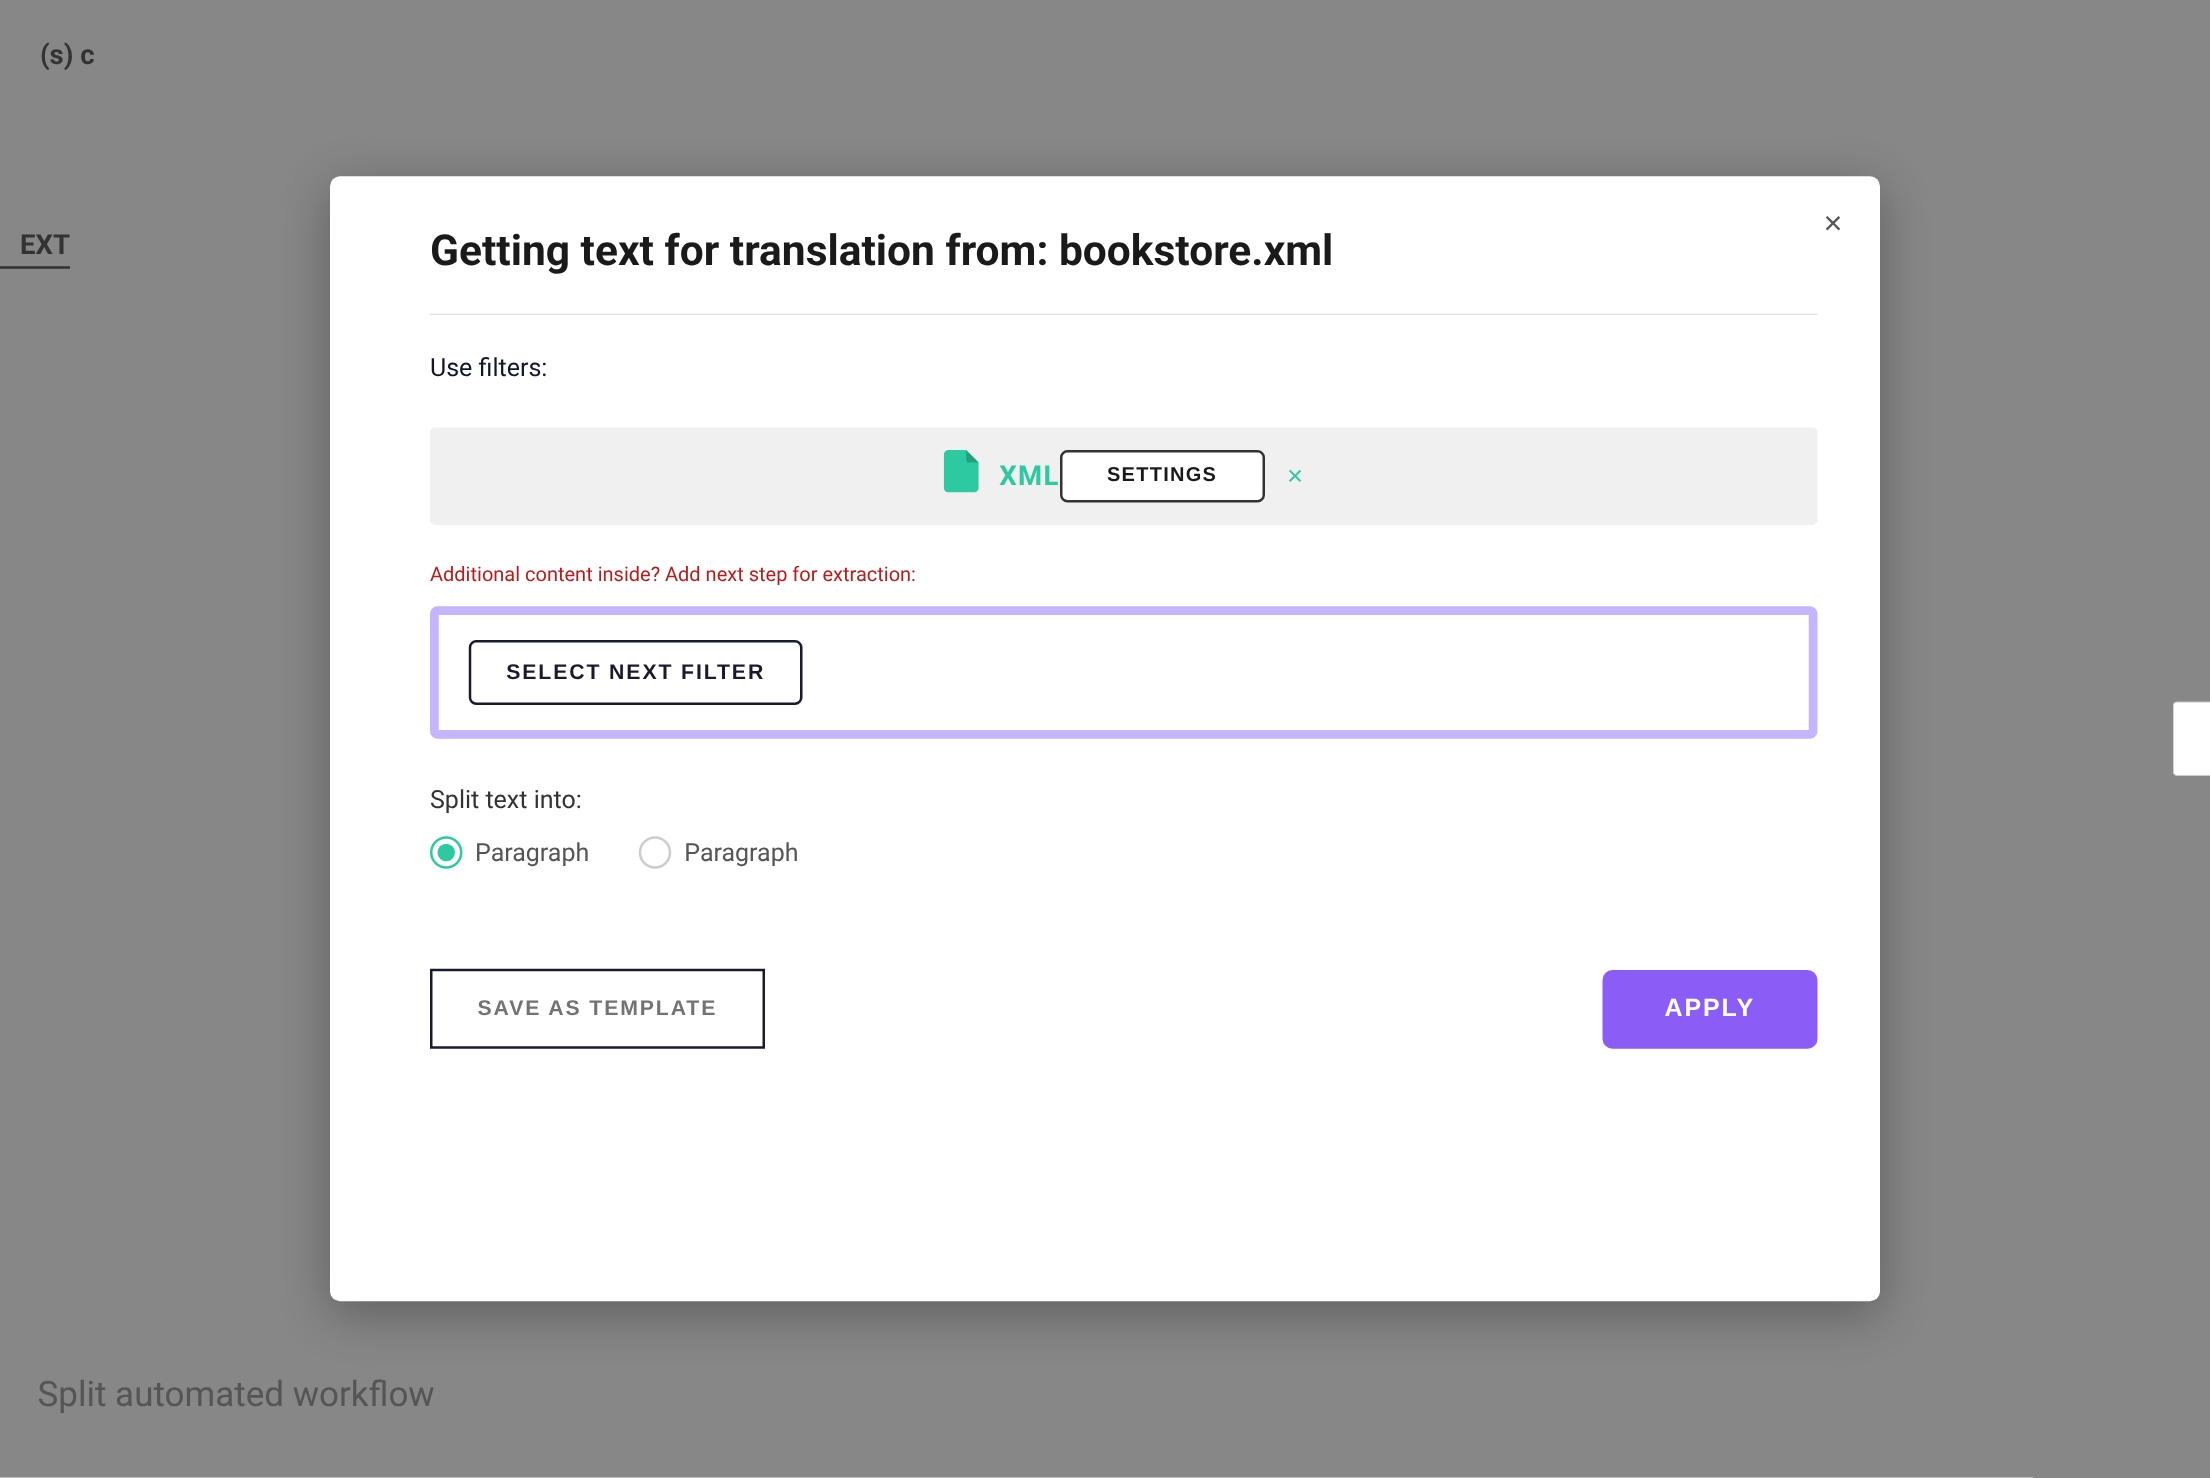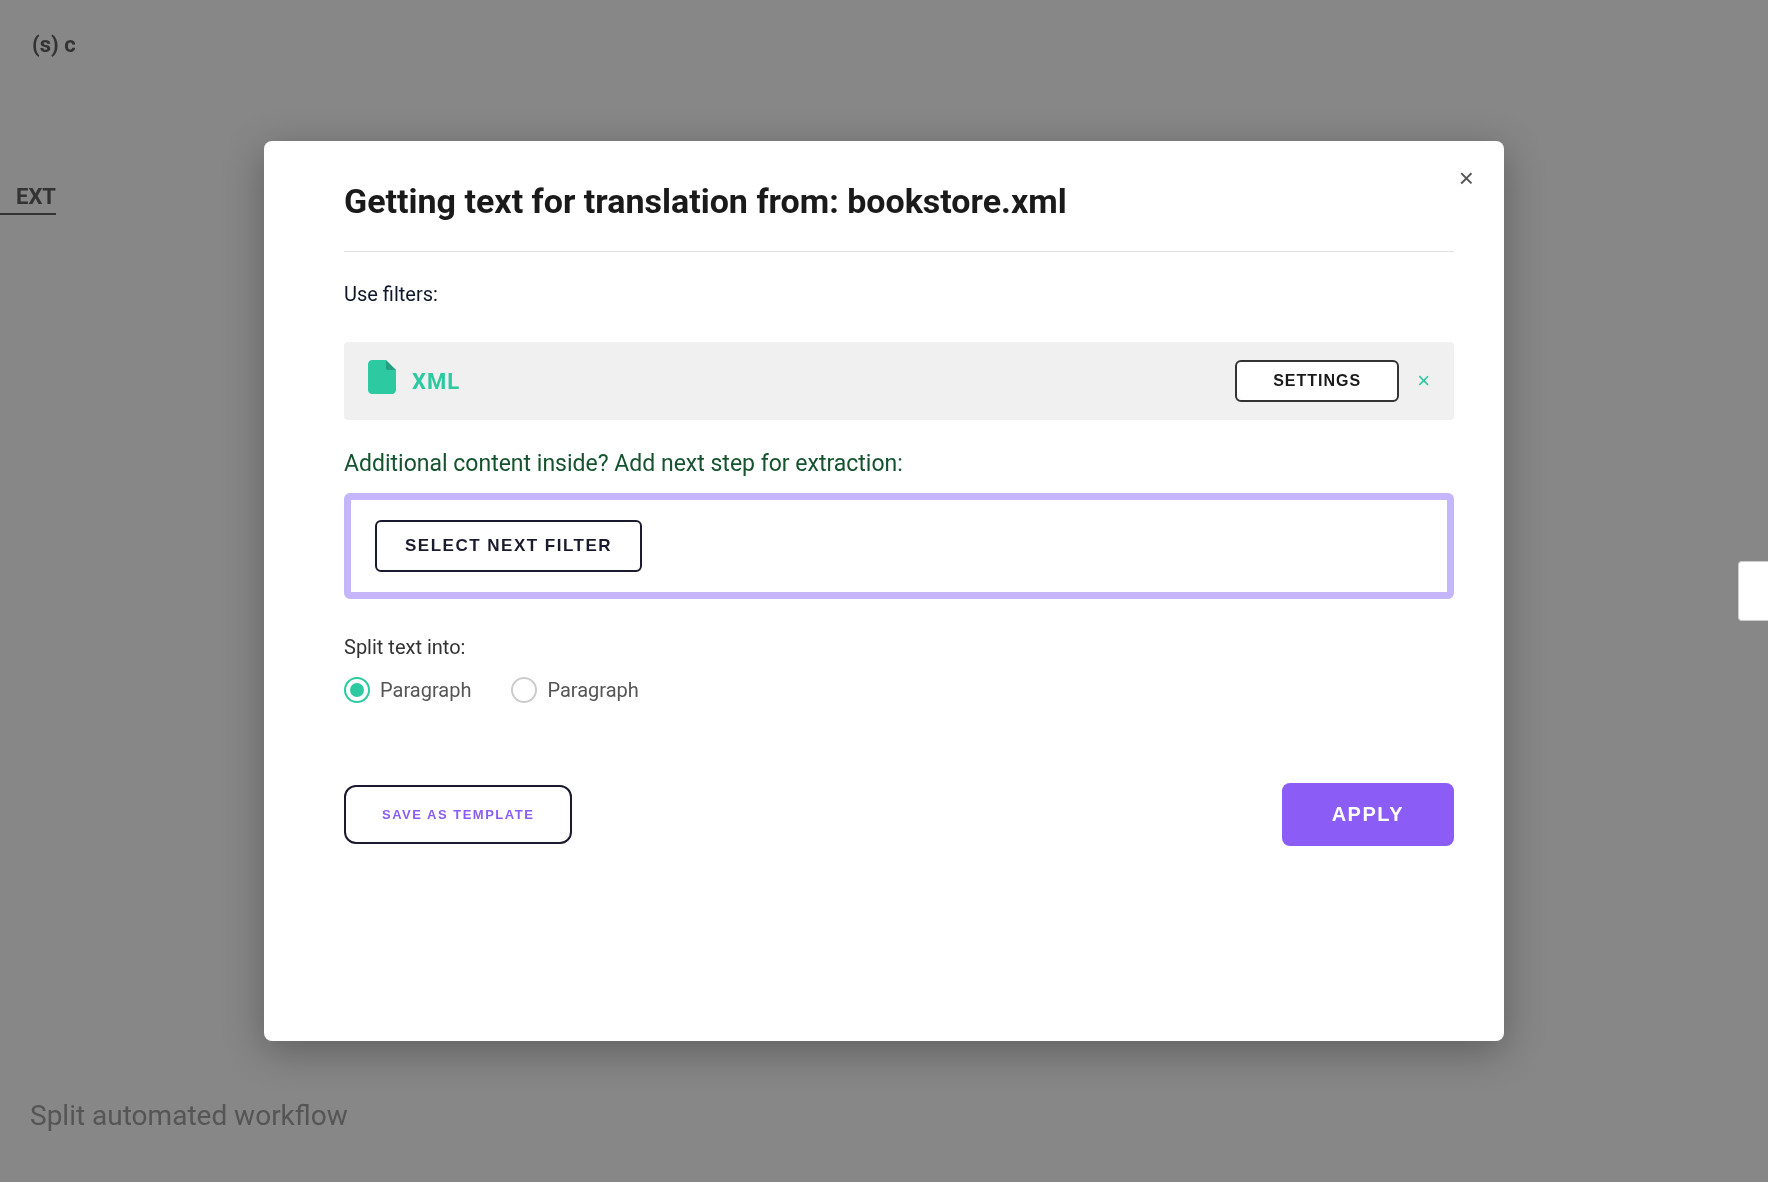"XML" .filter-row { justify-content: space-between -> center }
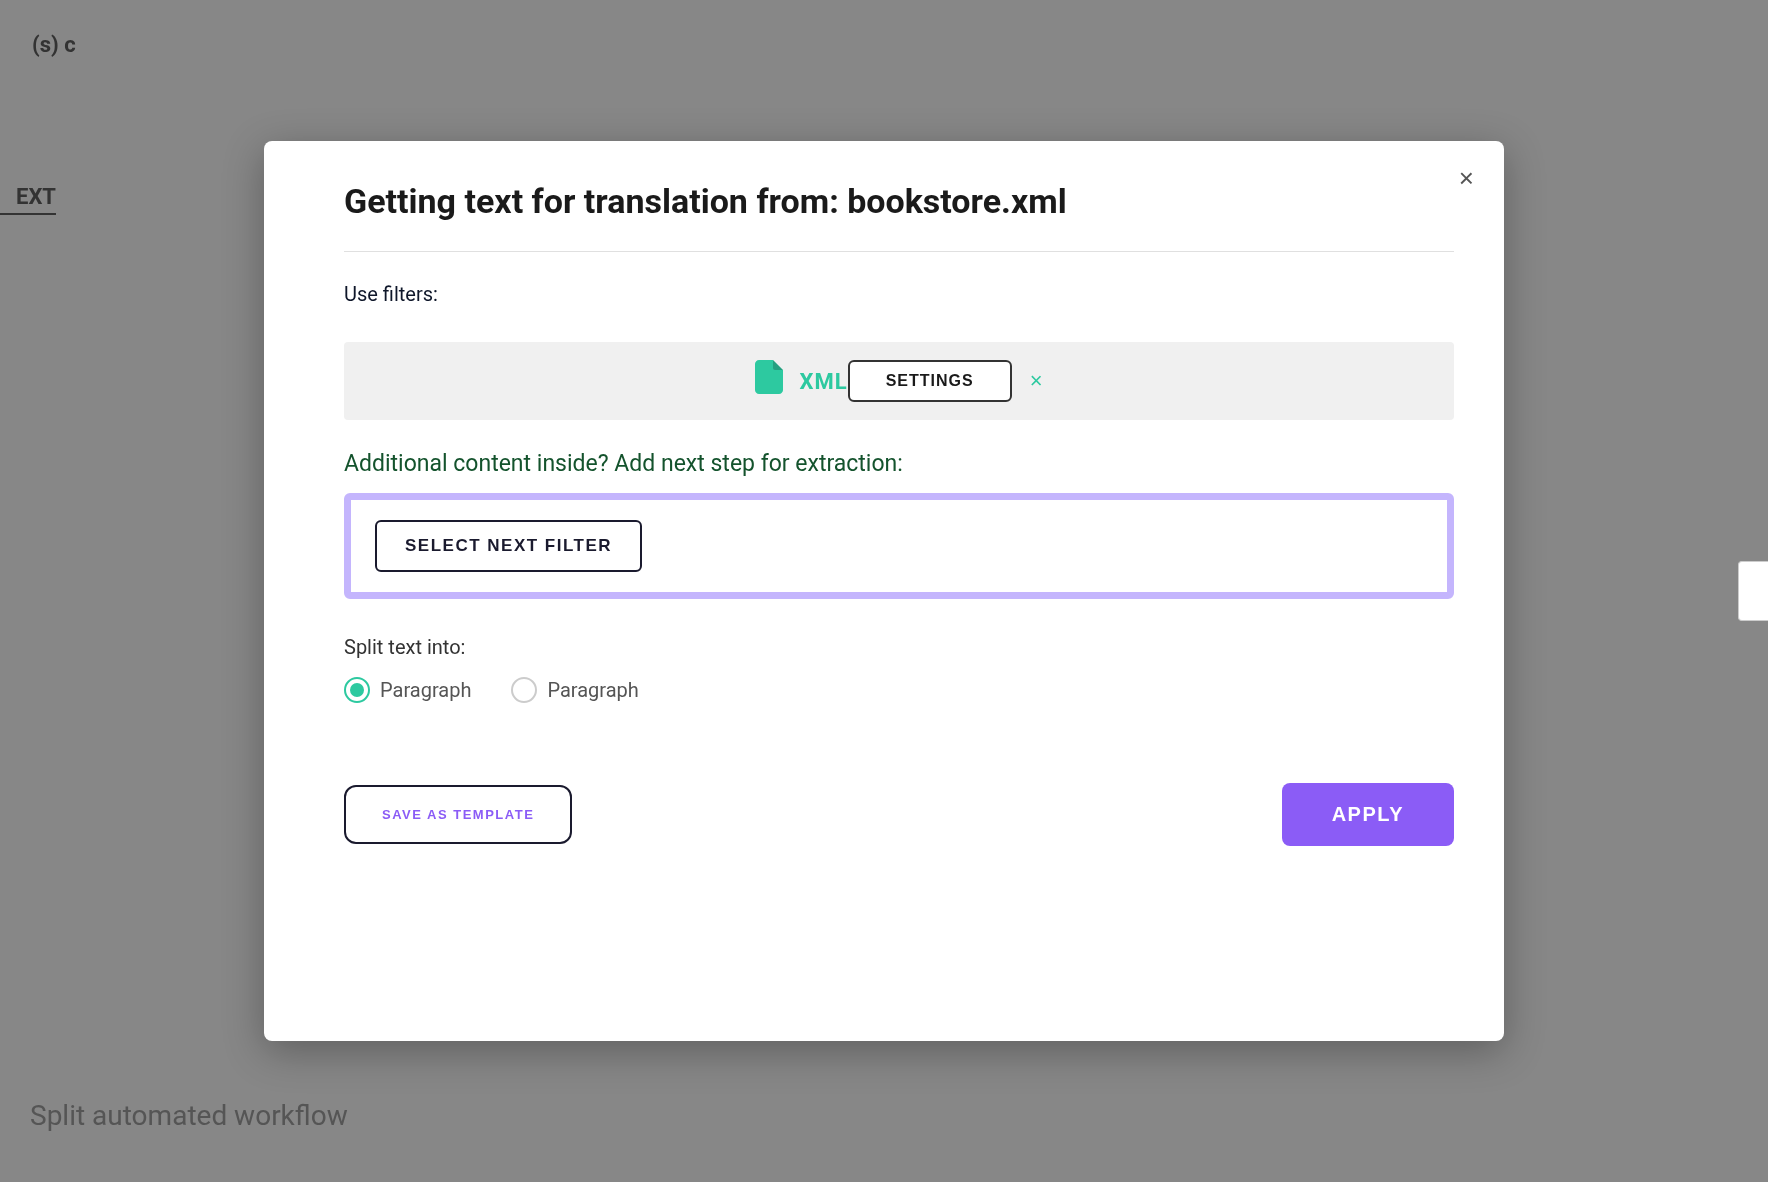"Additional content inside? Add next" .additional-label { color: #14532d -> #b91c1c; font-size: 23px -> 16px }
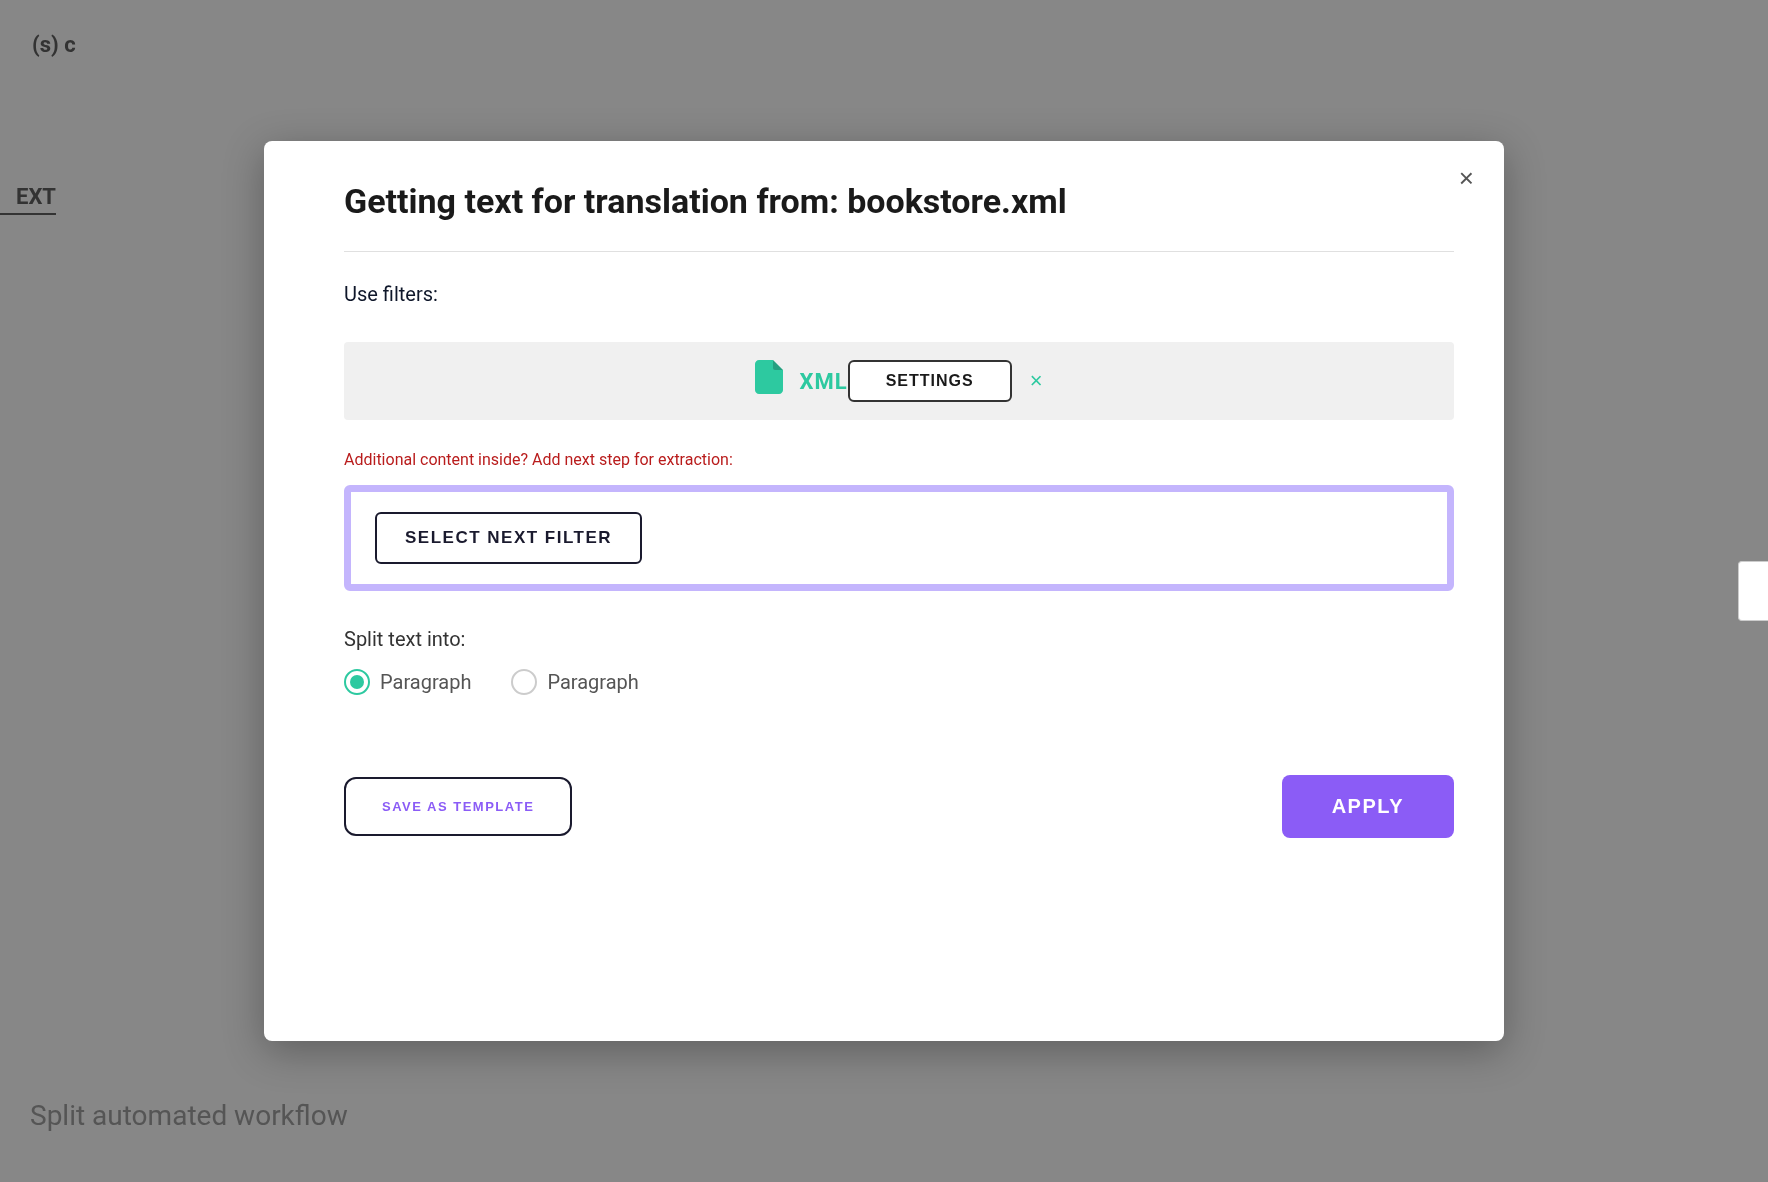"SAVE AS TEMPLATE" .save-template-btn { border-radius: 12px -> 0; color: #8b5cf6 -> #737373; font-size: 13px -> 17px }
